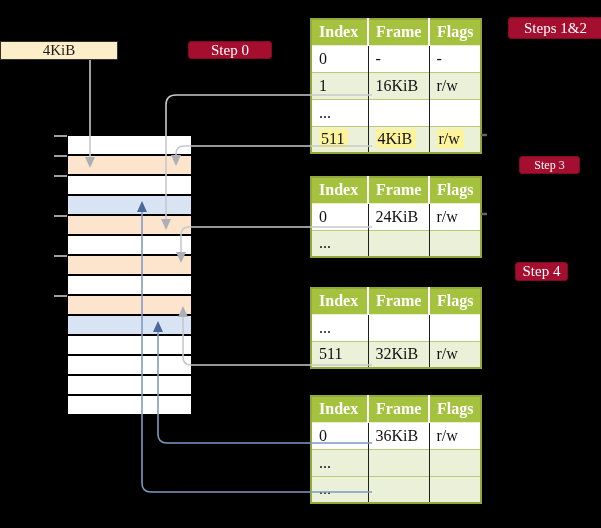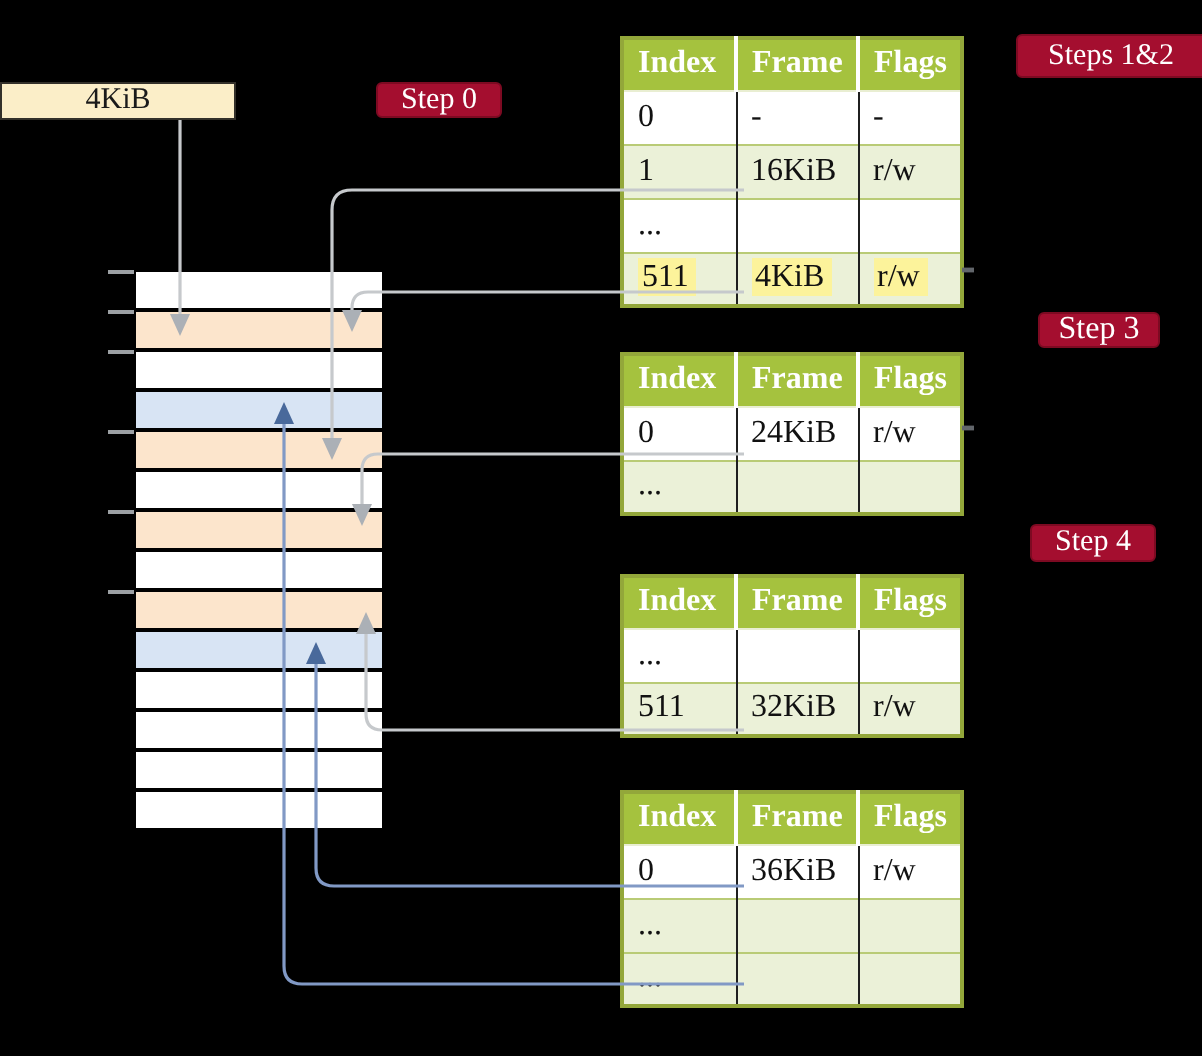"Step 0" .badge.b0 { width: 63px -> 84px }
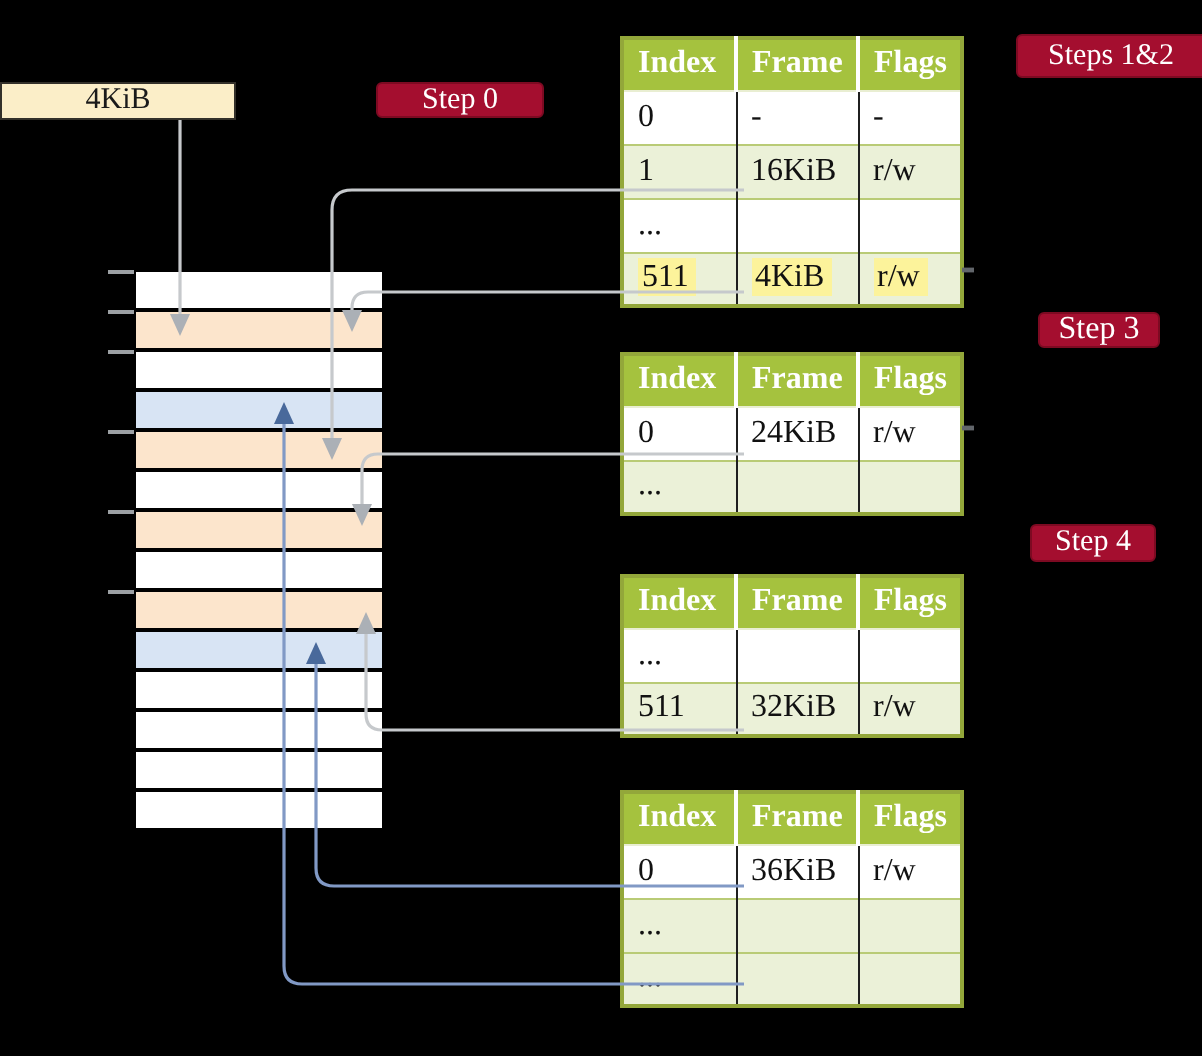"Step 3" .badge.b3 { font-size: 16px -> 12px }
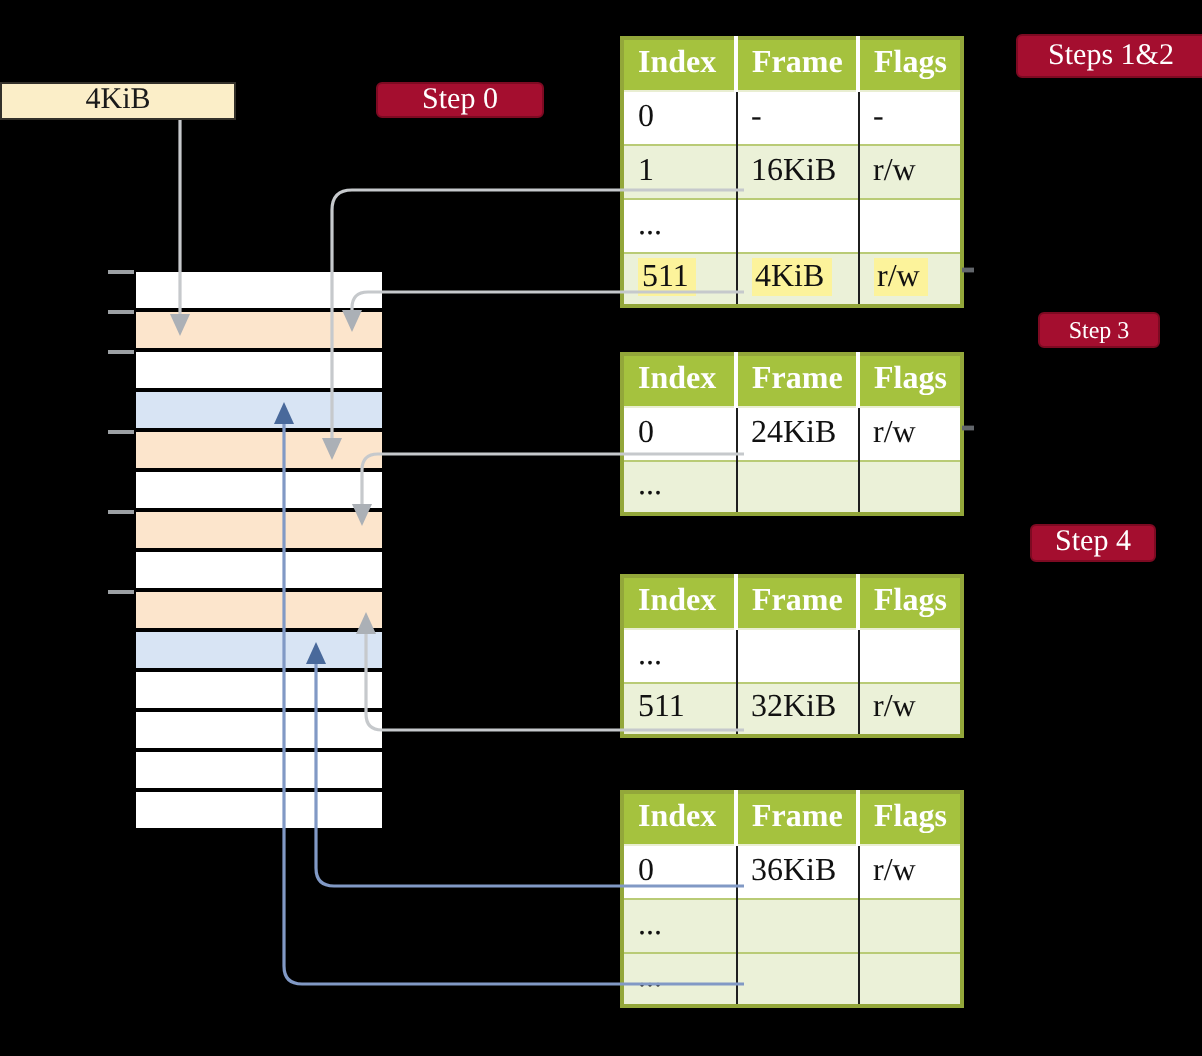"Step 4" .badge.b4 { width: 63px -> 53px }
